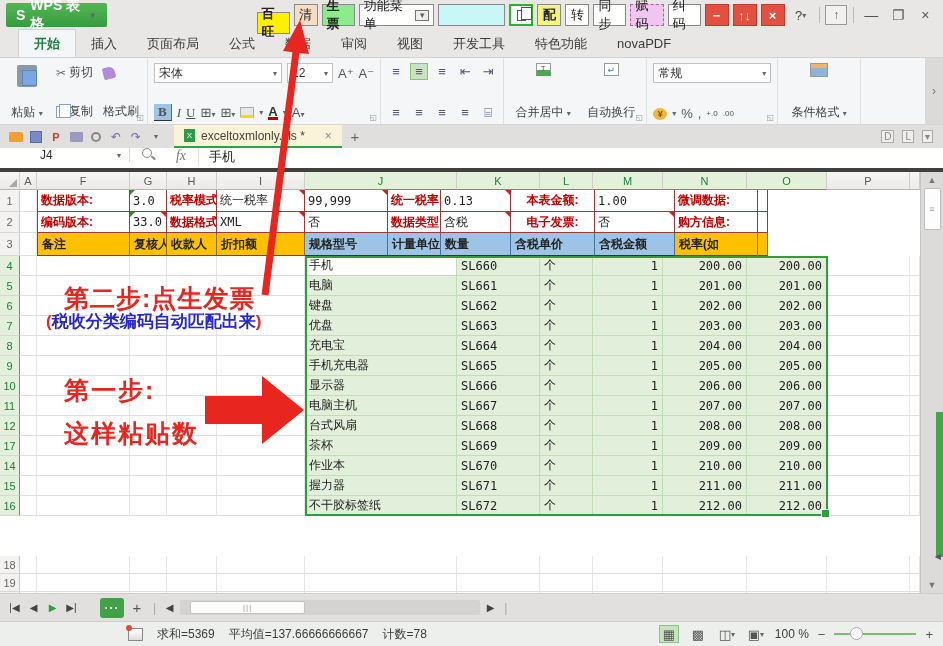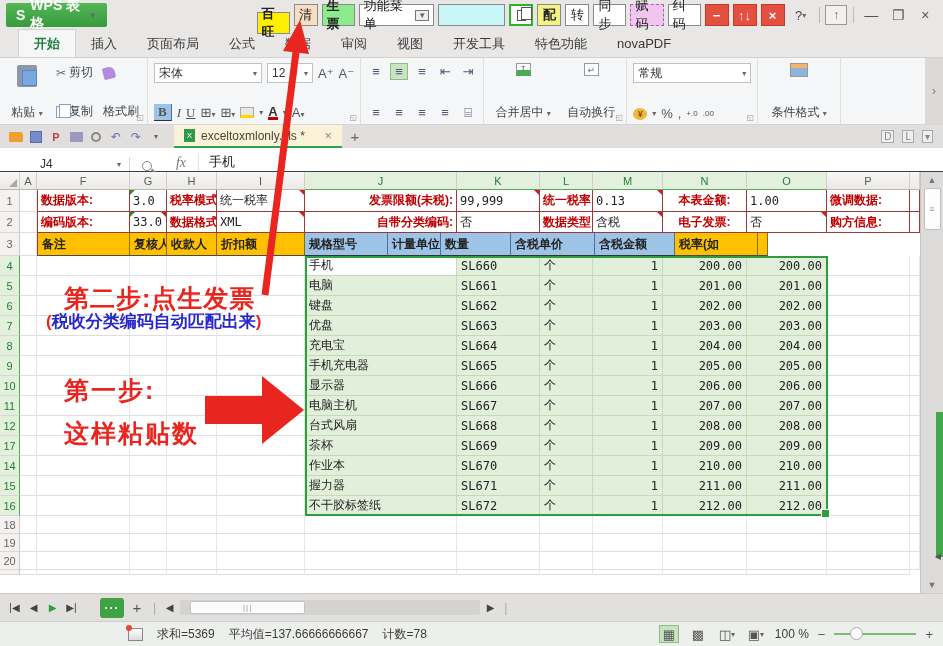"宋体" div.combo { width: 108px -> 128px }
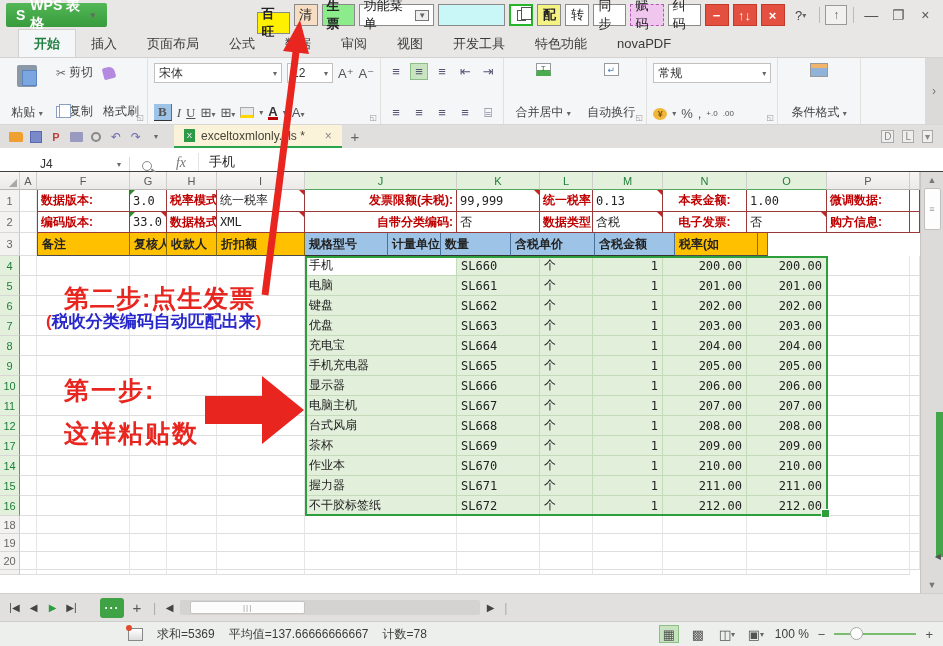"J4" .fbar { align-items: flex-end -> flex-start; border-bottom: 1px solid #404040 -> 4px solid #404040 }
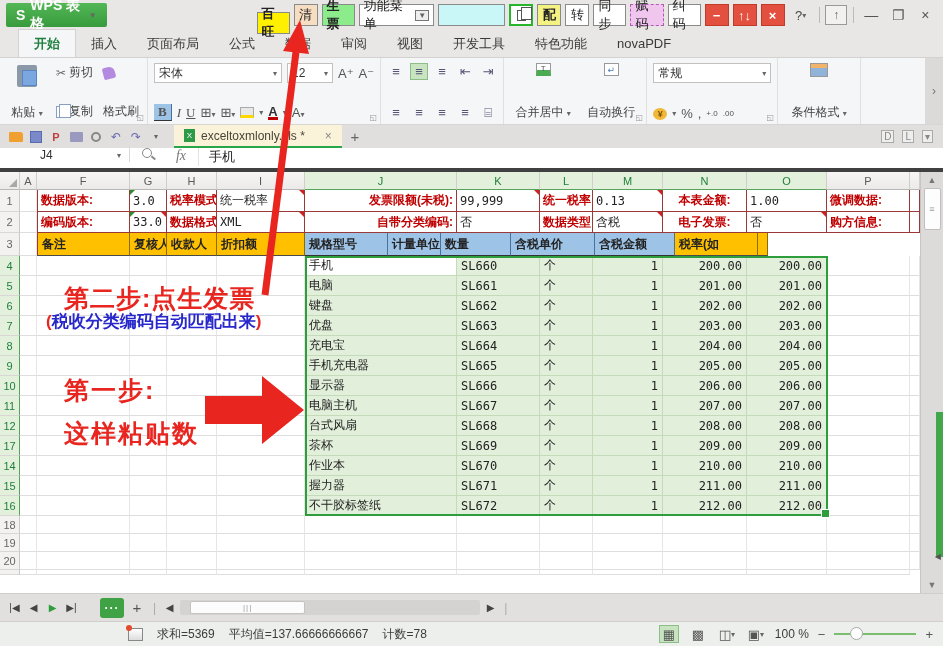"发票限额(未税):" div.c { html: <div>发票限额(未税):</div> -> none }
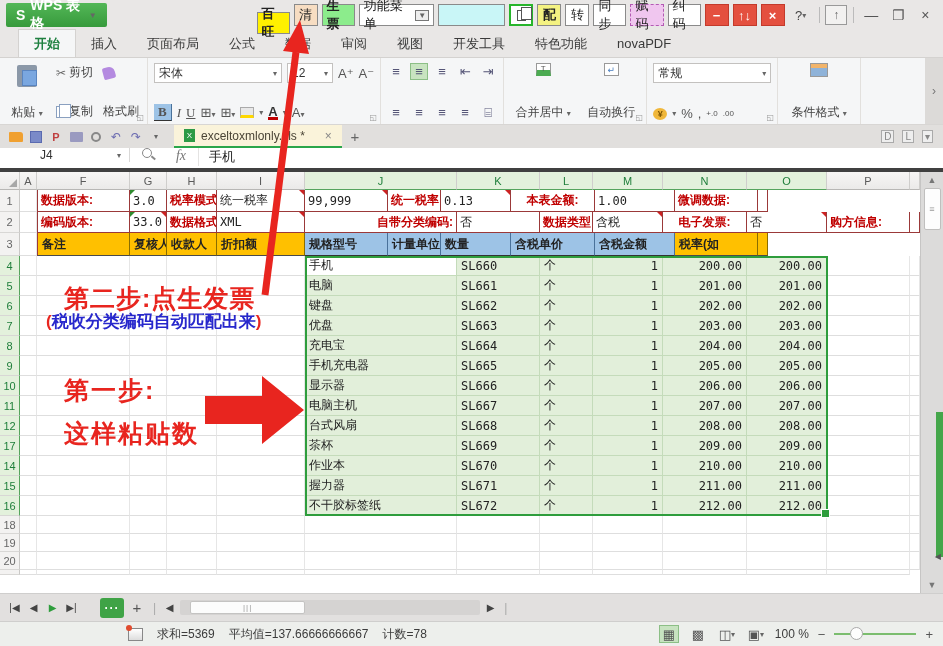"自带分类编码:" div.c { html: <div>自带分类编码:</div> -> none }
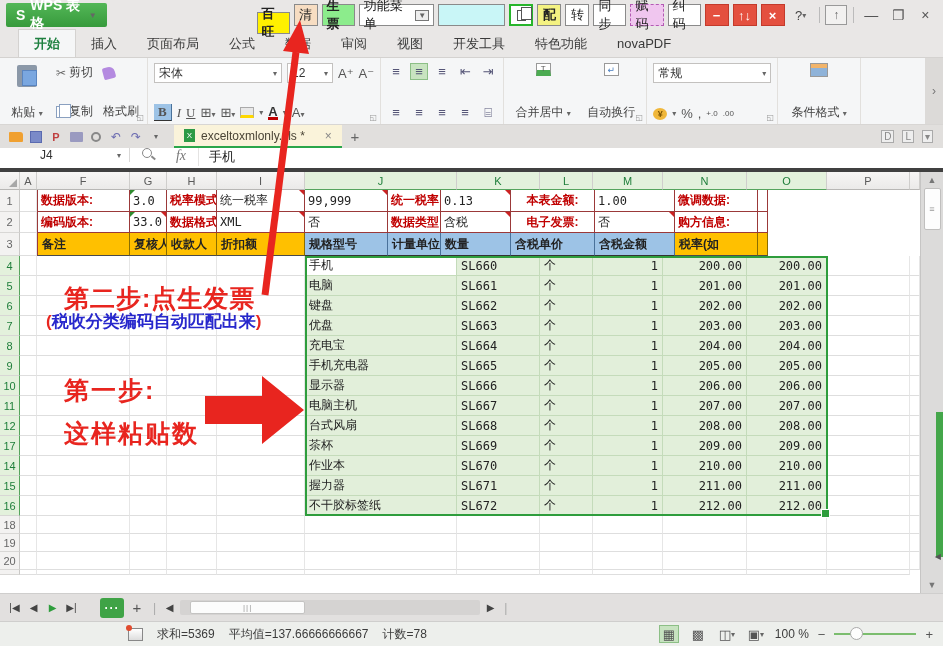"18" div.grow { margin-top: none -> 40px }
